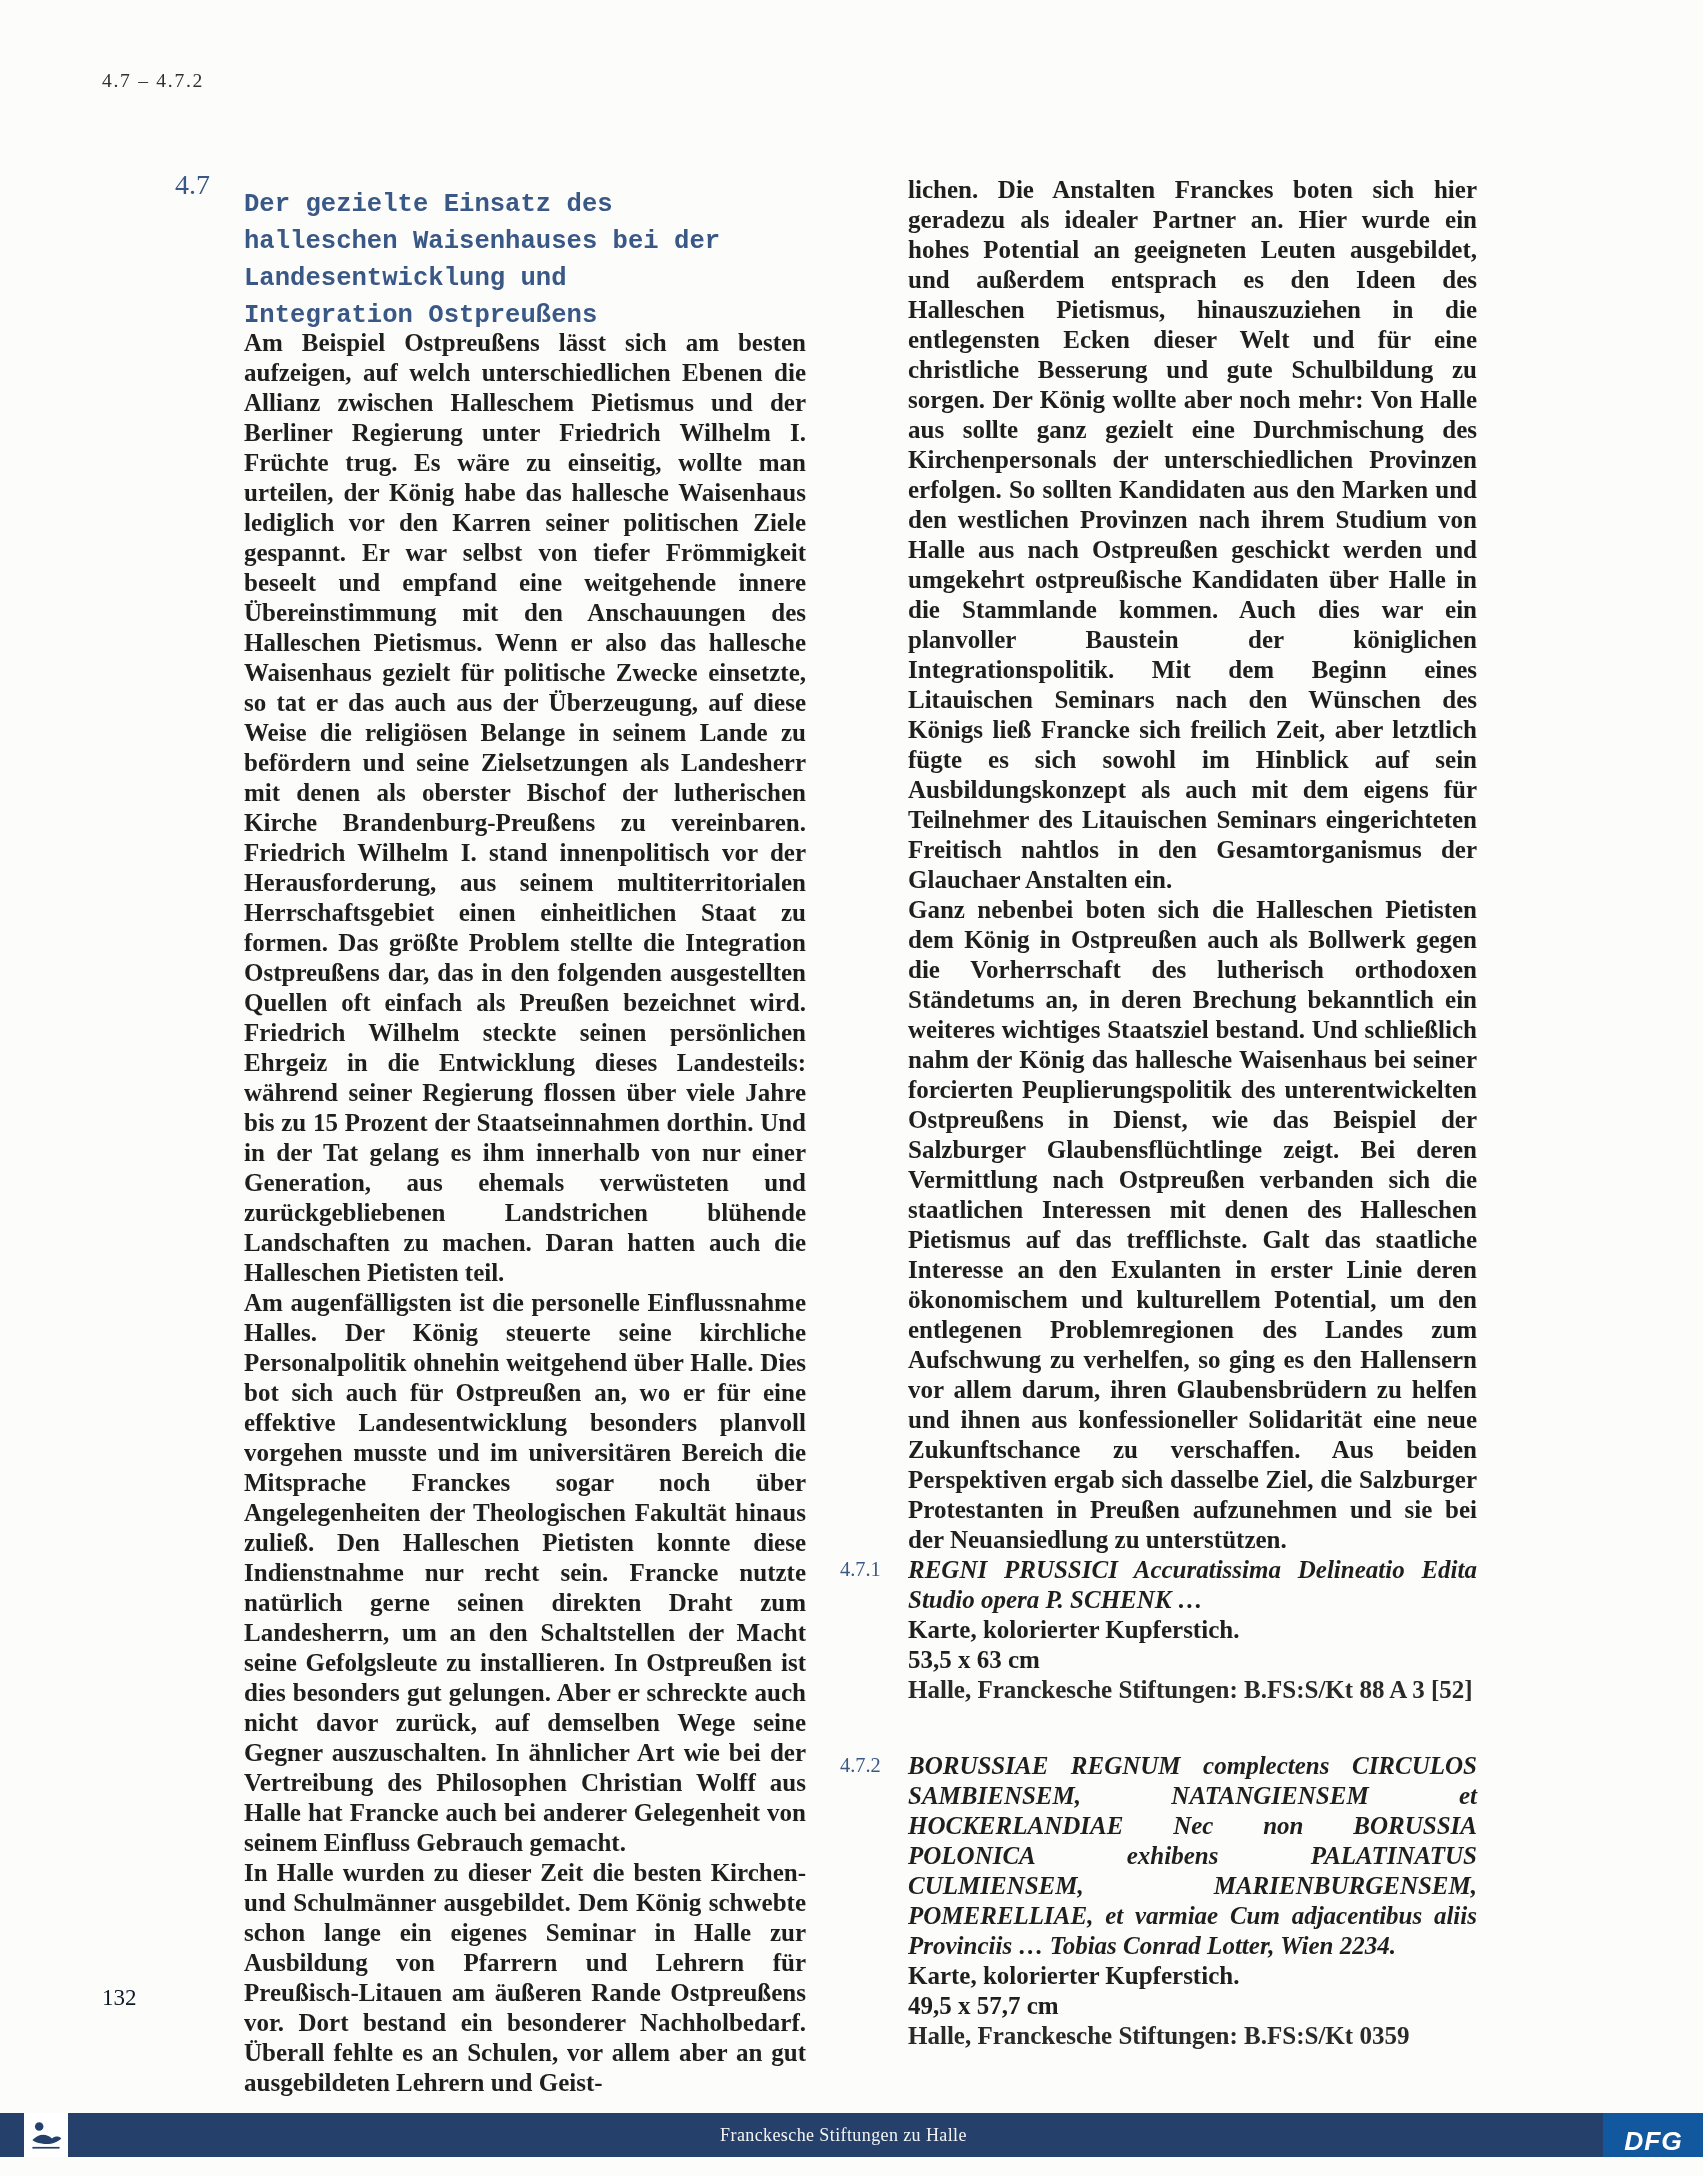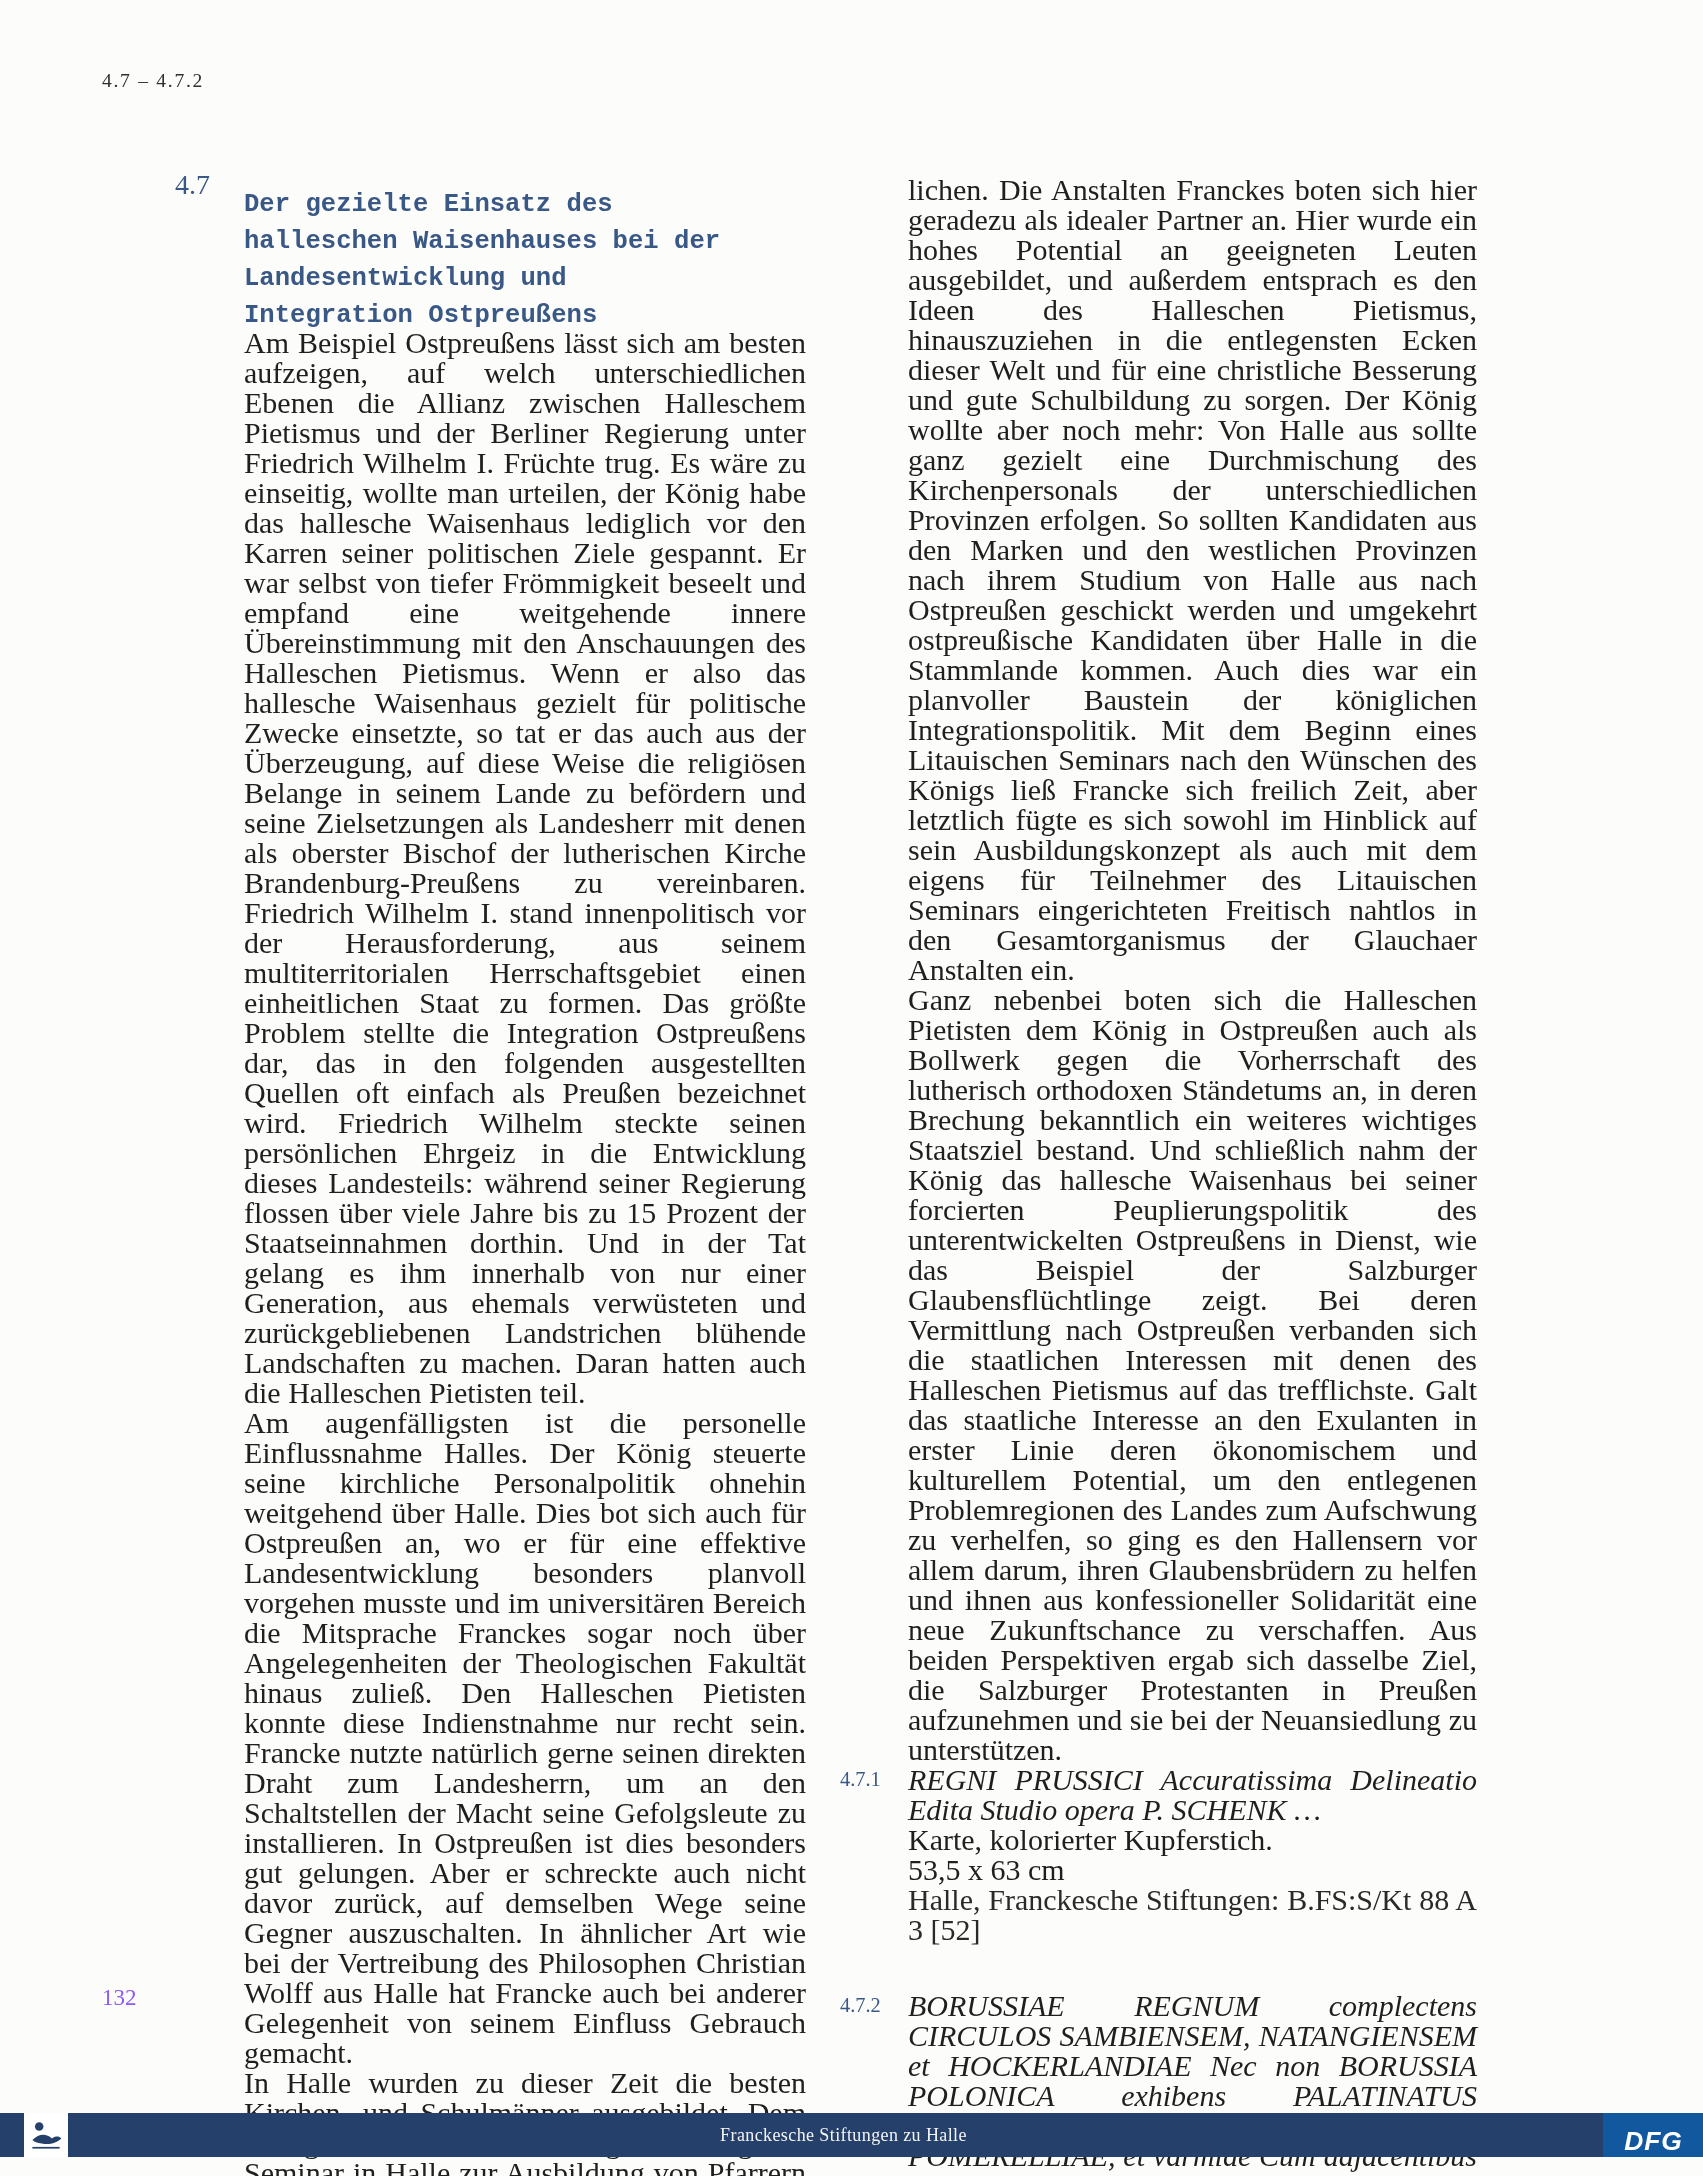"lichen. Die Anstalten Franckes boten" .body-text p { font-size: 30px -> 25px; font-weight: none -> bold }
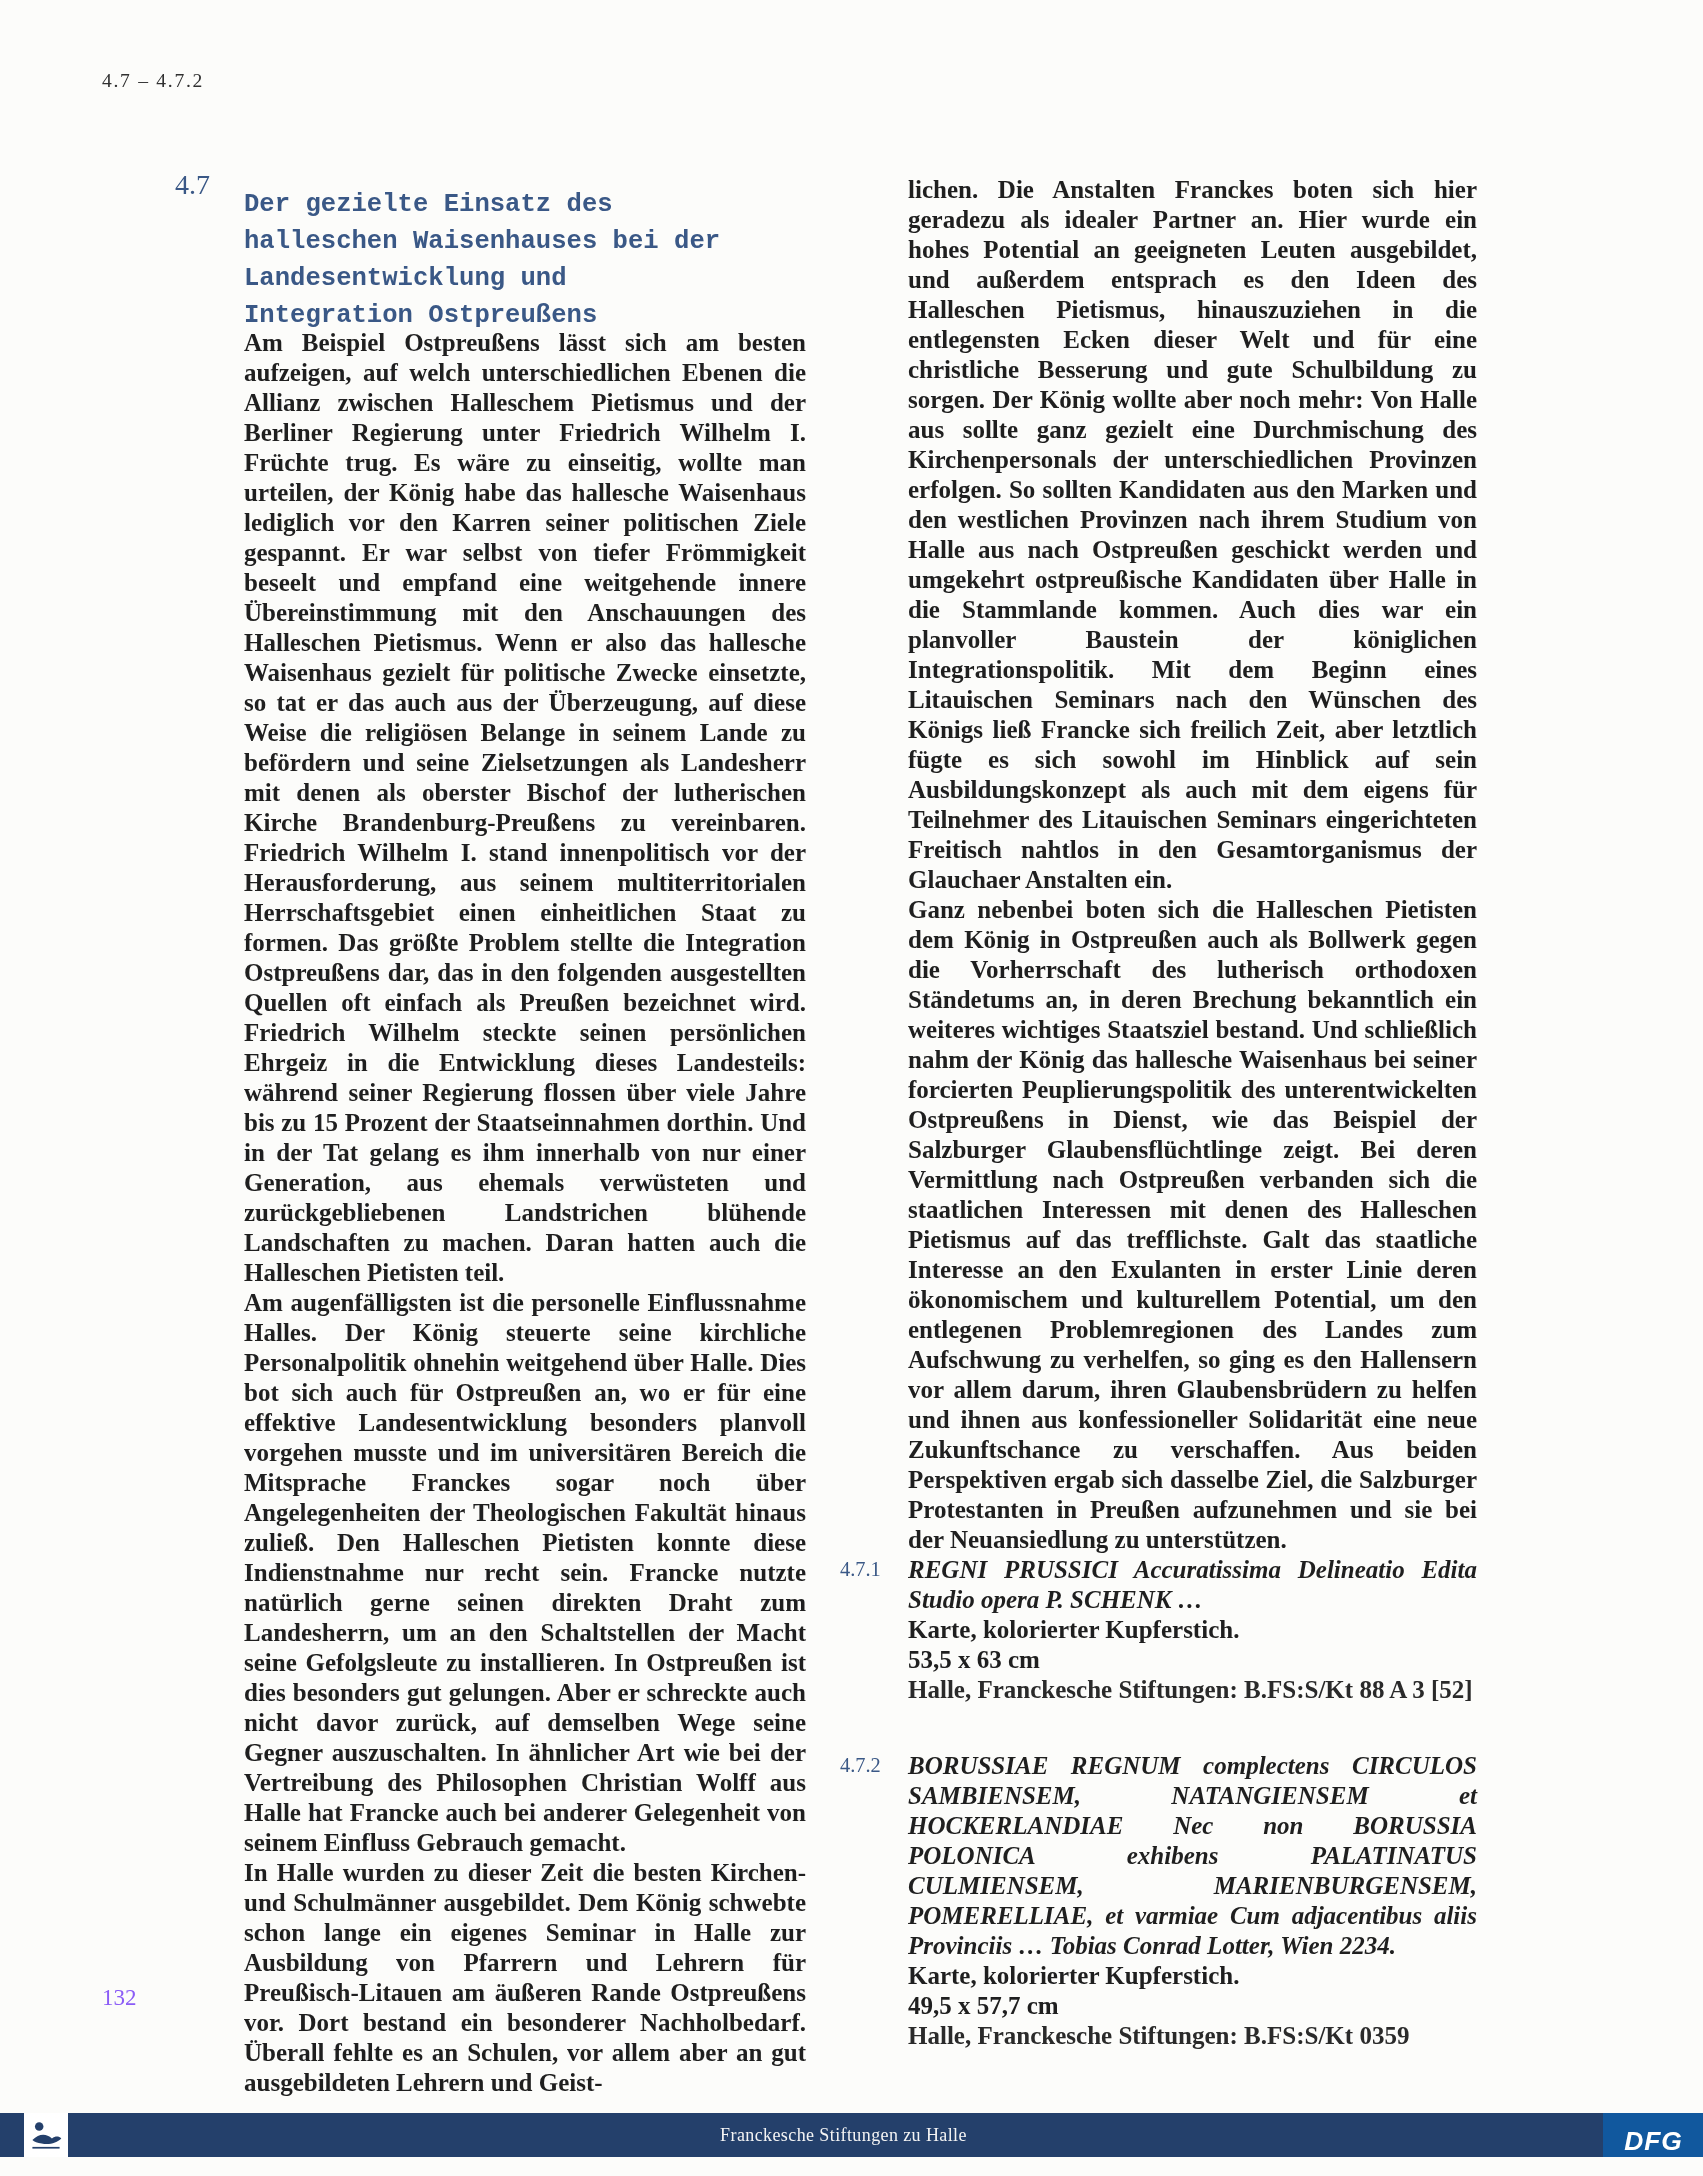"132" .page-number { color: #8b5cf6 -> #0f172a }
